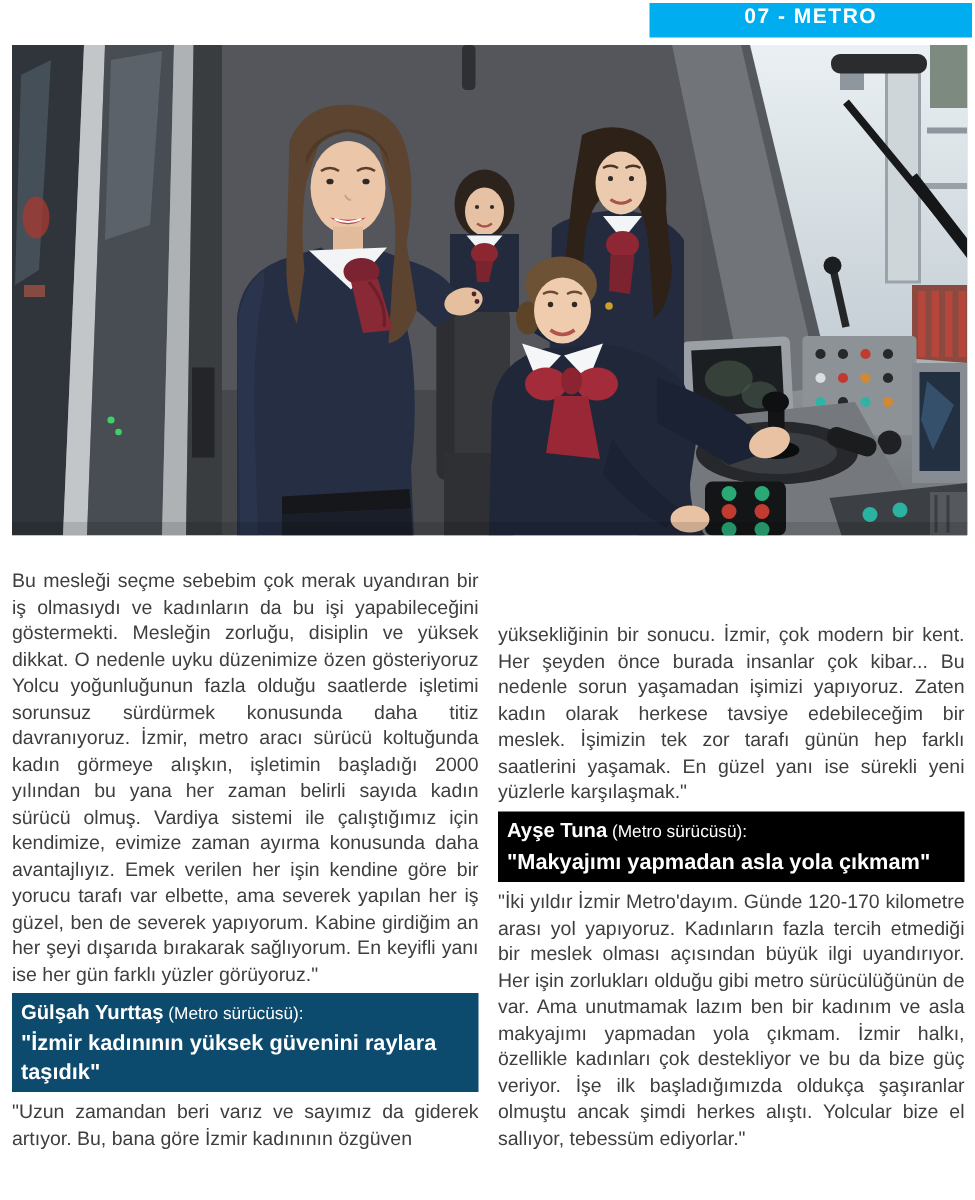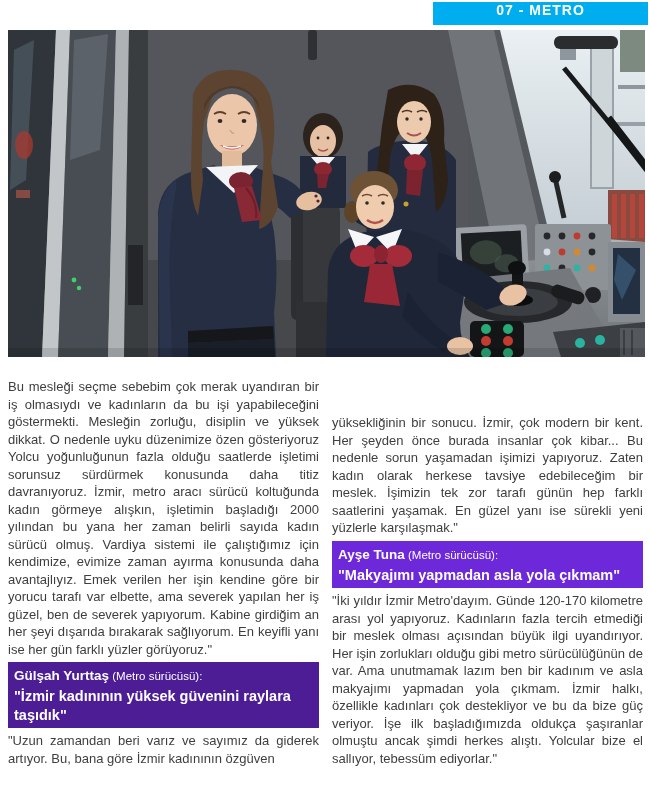"Ayşe Tuna (Metro sürücüsü):" div.sec-box { background: #6d28d9 -> #000000 }
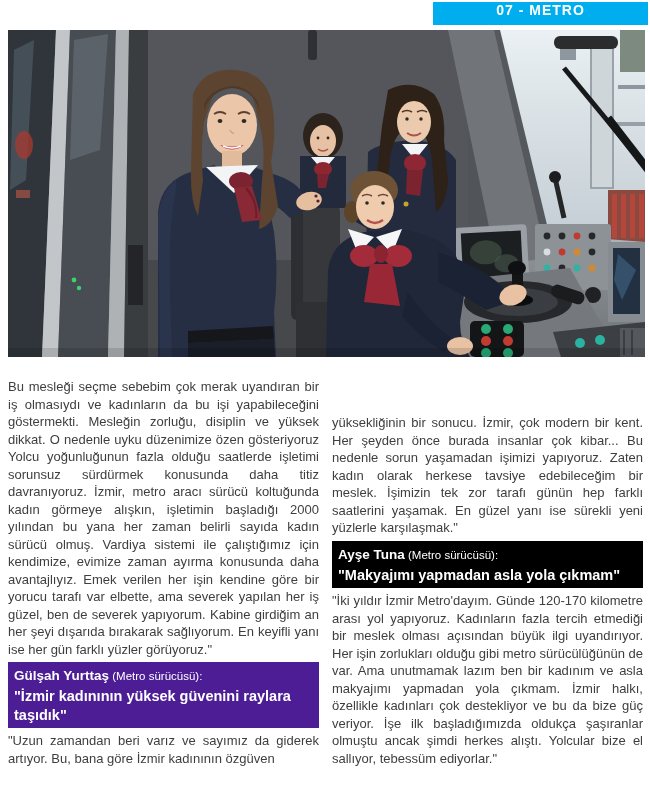"Gülşah Yurttaş (Metro sürücüsü):" div.sec-box { background: #4c1d95 -> #0c4a6e }
